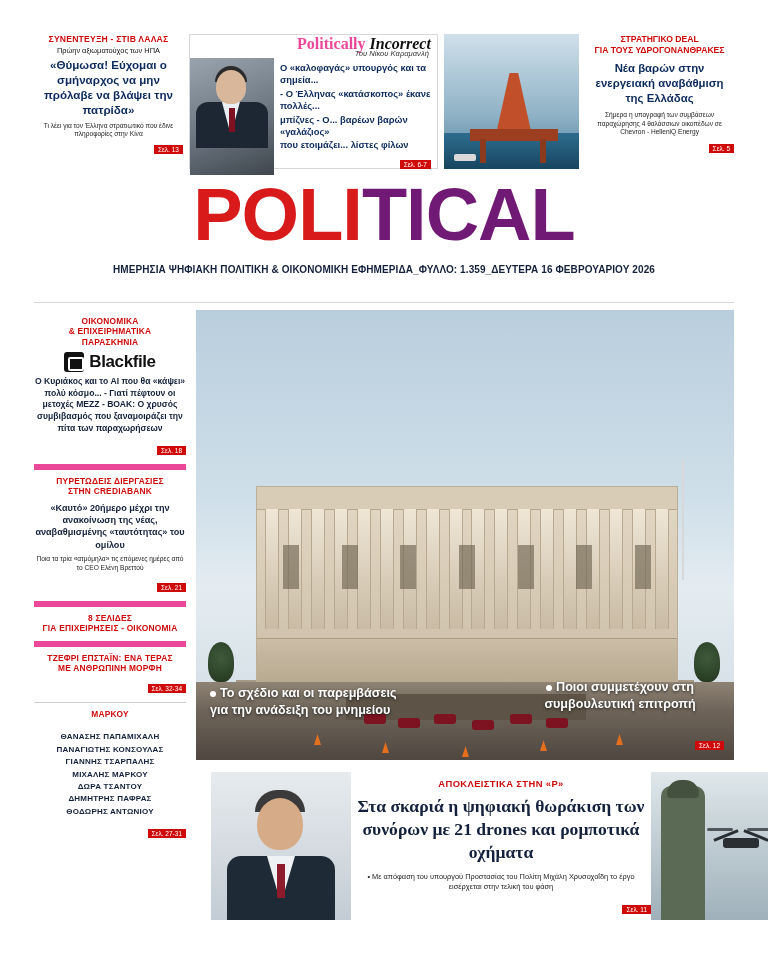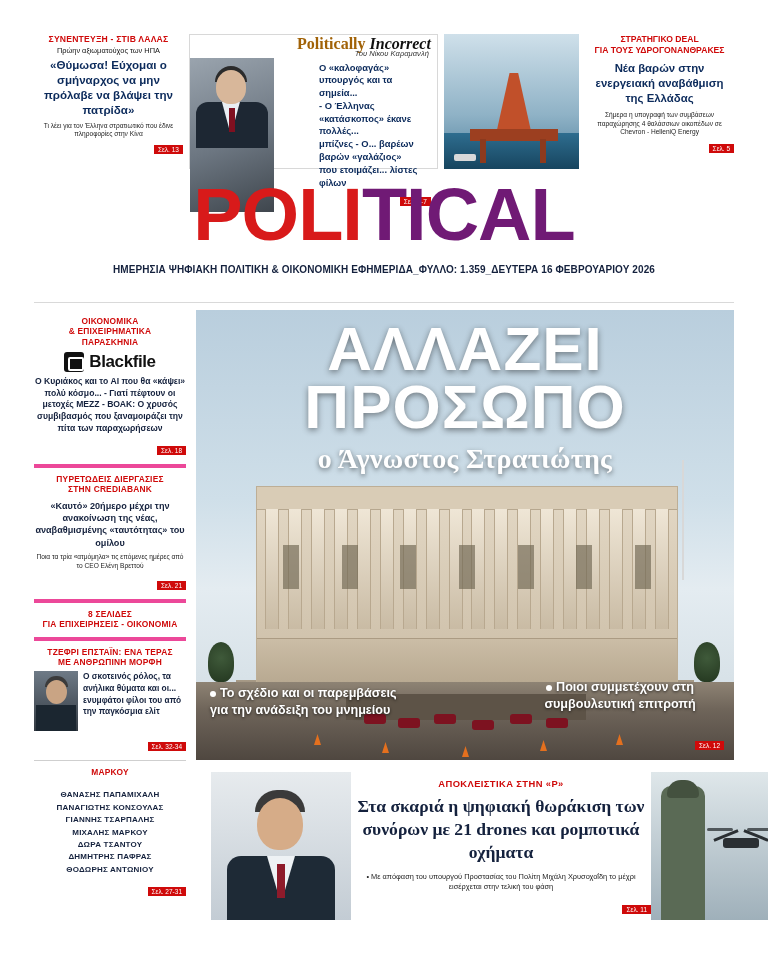"Politically" .pi-title .b { color: #a16207 -> #ec4899 }
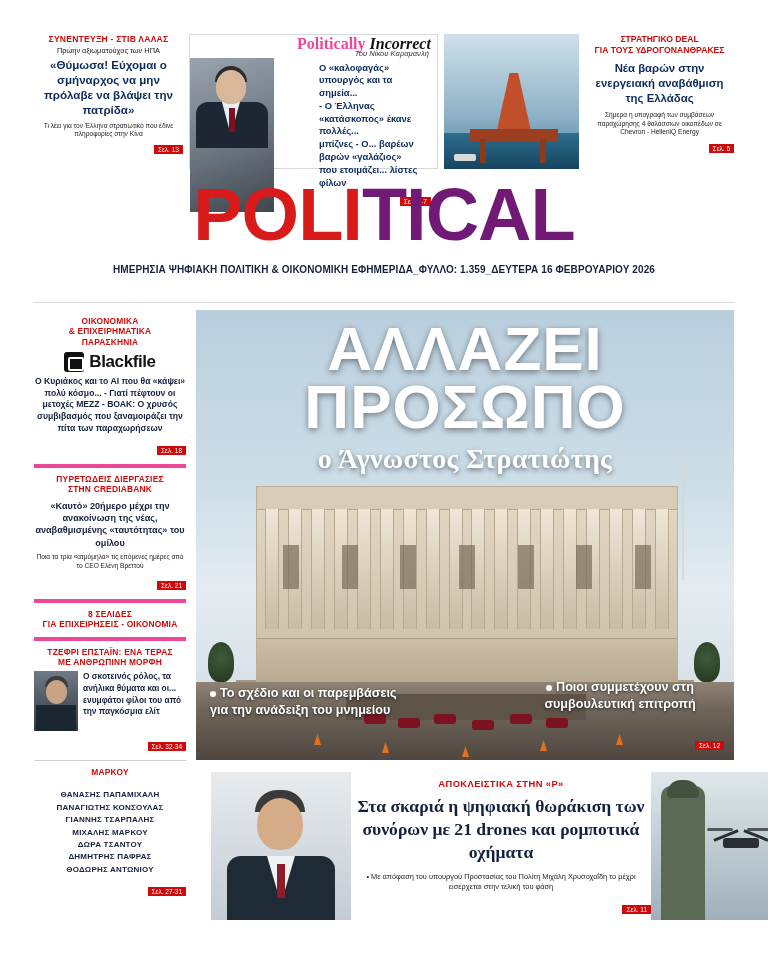"Ο «καλοφαγάς» υπουργός και τα" .pi-text { margin-left: 39px -> none }
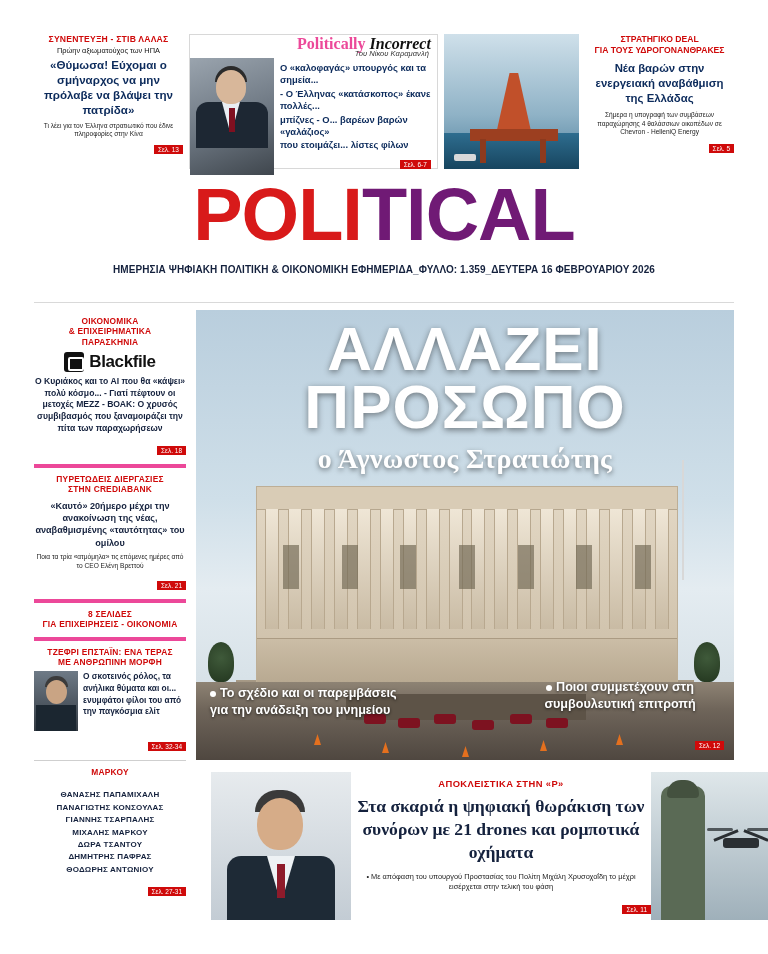"ΑΛΛΑΖΕΙ" div.headline { html: <div> <div>ΑΛΛΑΖΕΙ</div> <div>ΠΡΟΣΩΠΟ</div> <div>ο Άγνωστος Στρατιώτης</div> </div> -> none }
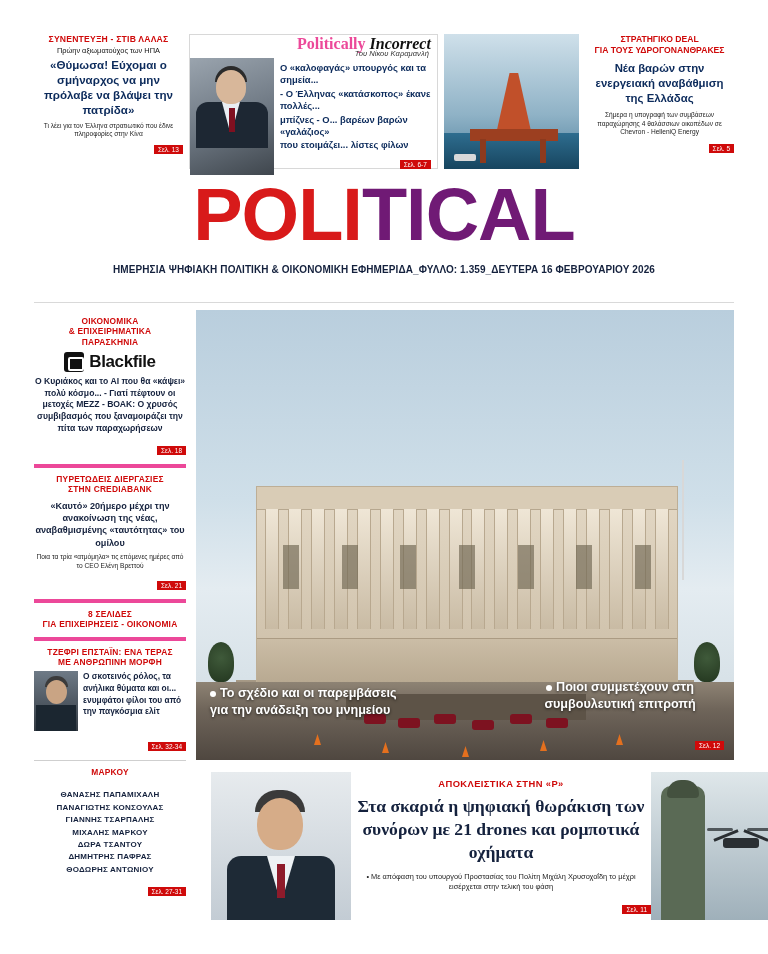"ΠΥΡΕΤΩΔΕΙΣ ΔΙΕΡΓΑΣΙΕΣ" .lc-block { border-top: 4px solid #ec4899 -> 6px solid #ec4899 }
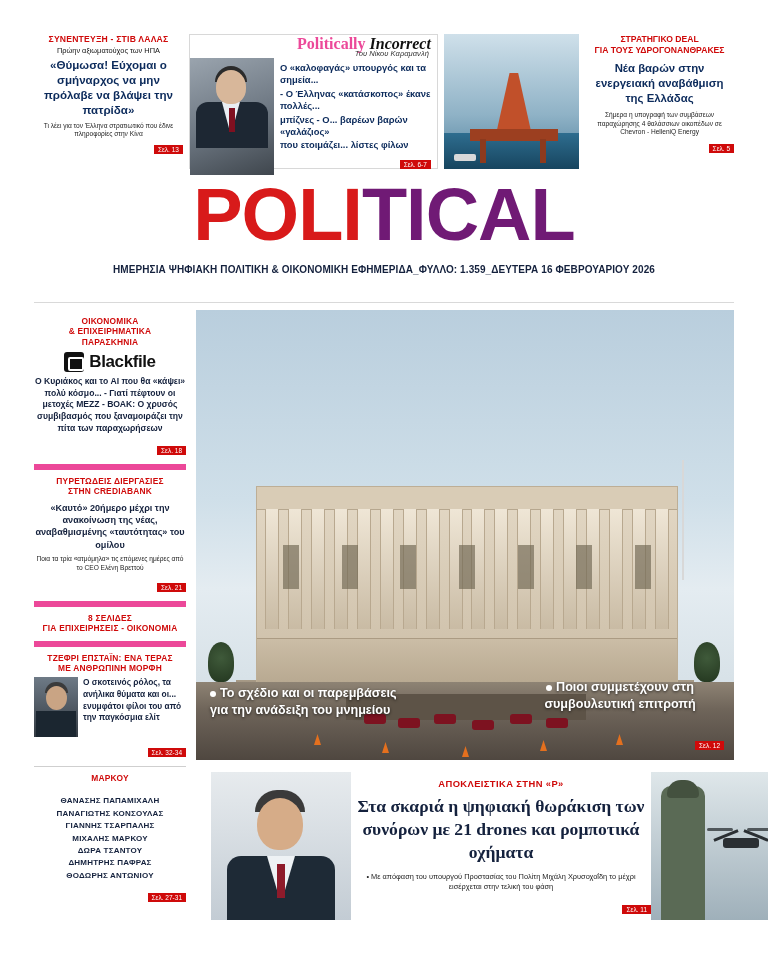"Ο σκοτεινός ρόλος, τα ανήλικα" div.epst { html: <div> <div> <div></div> <div></div> <div></div> </div> <div>Ο σκοτεινός ρόλος, τα ανήλικα θύματα και οι... ενυμφάτοι φίλοι του από την παγκόσμια ελίτ</div> </div> -> none }
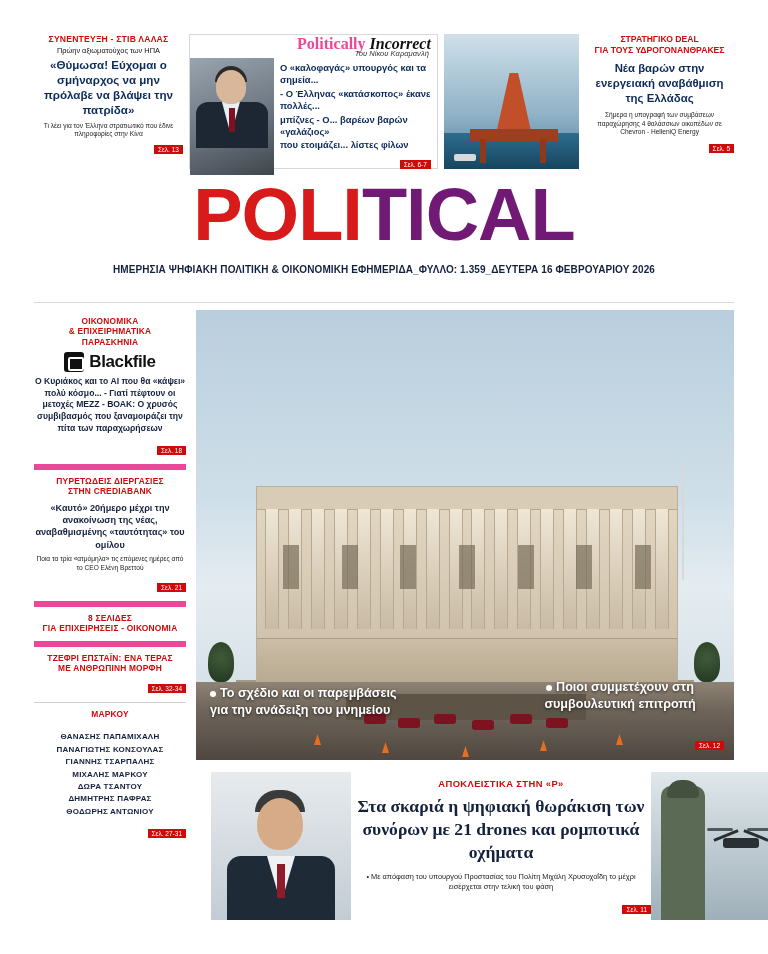"• Με απόφαση του υπουργού" div.b-f { text: μέχρι -> έργο }
